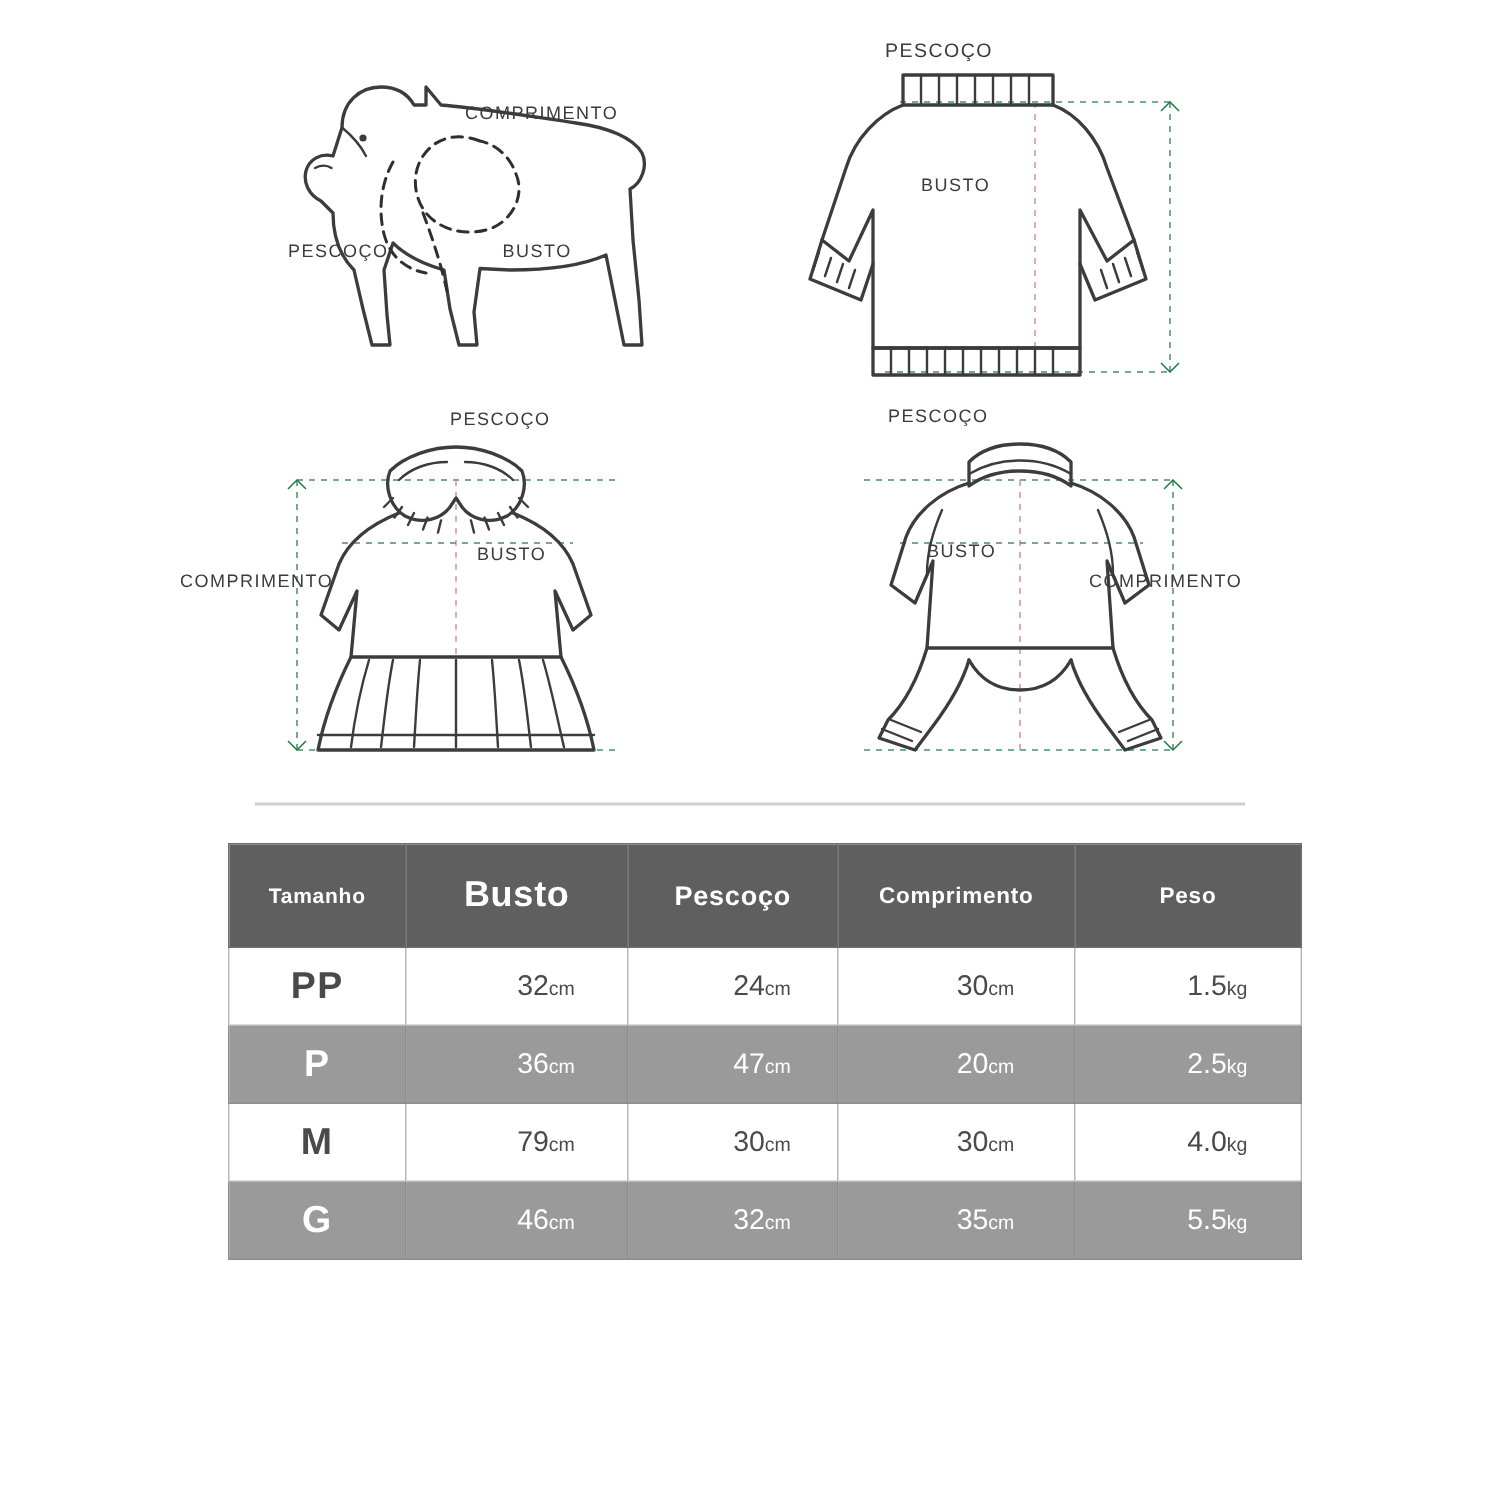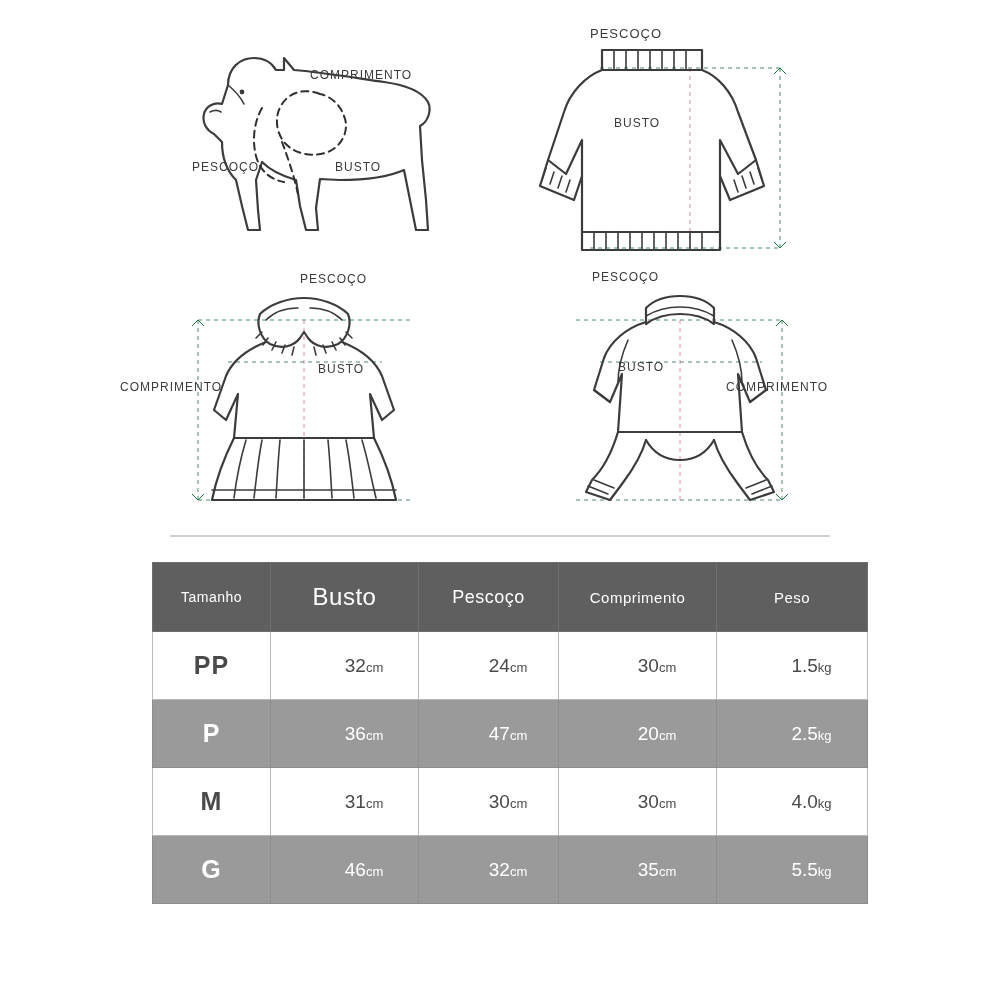"Tamanho" thead th { font-weight: normal -> bold }
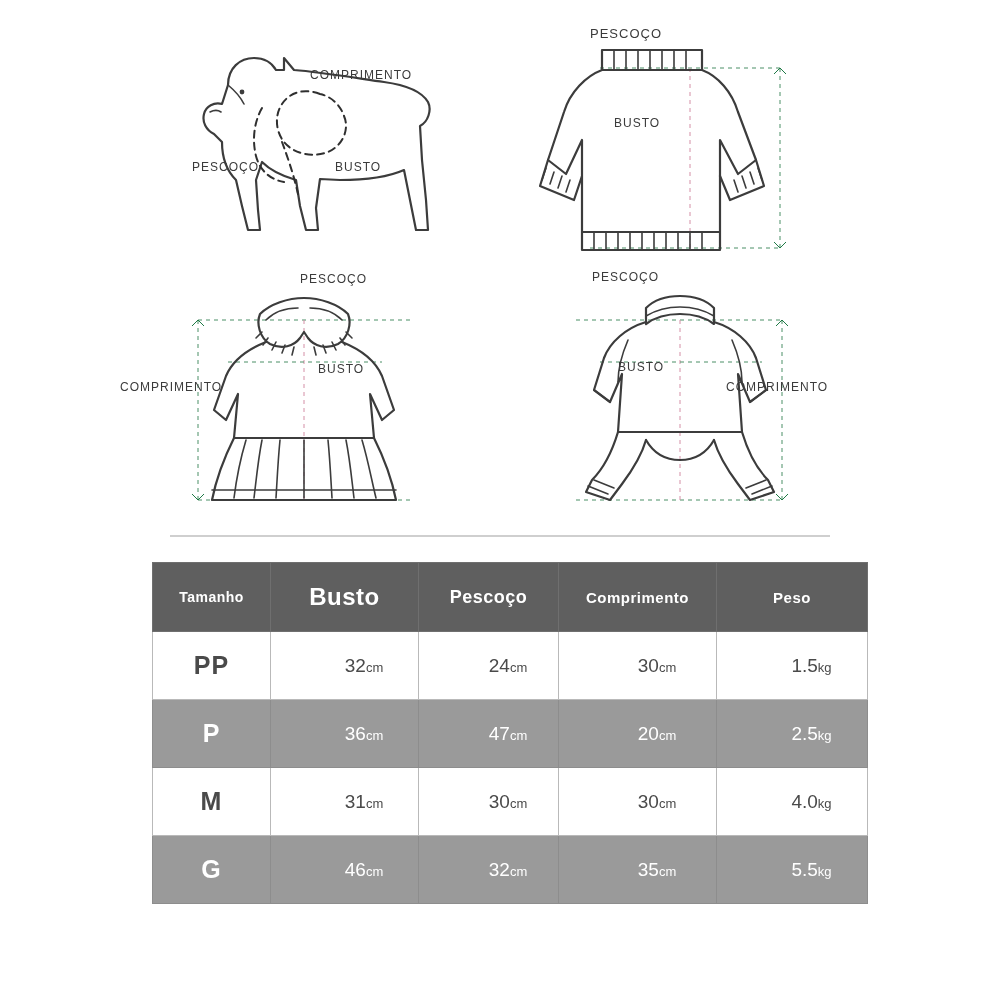"PP" tbody tr { height: 68px -> 52px }
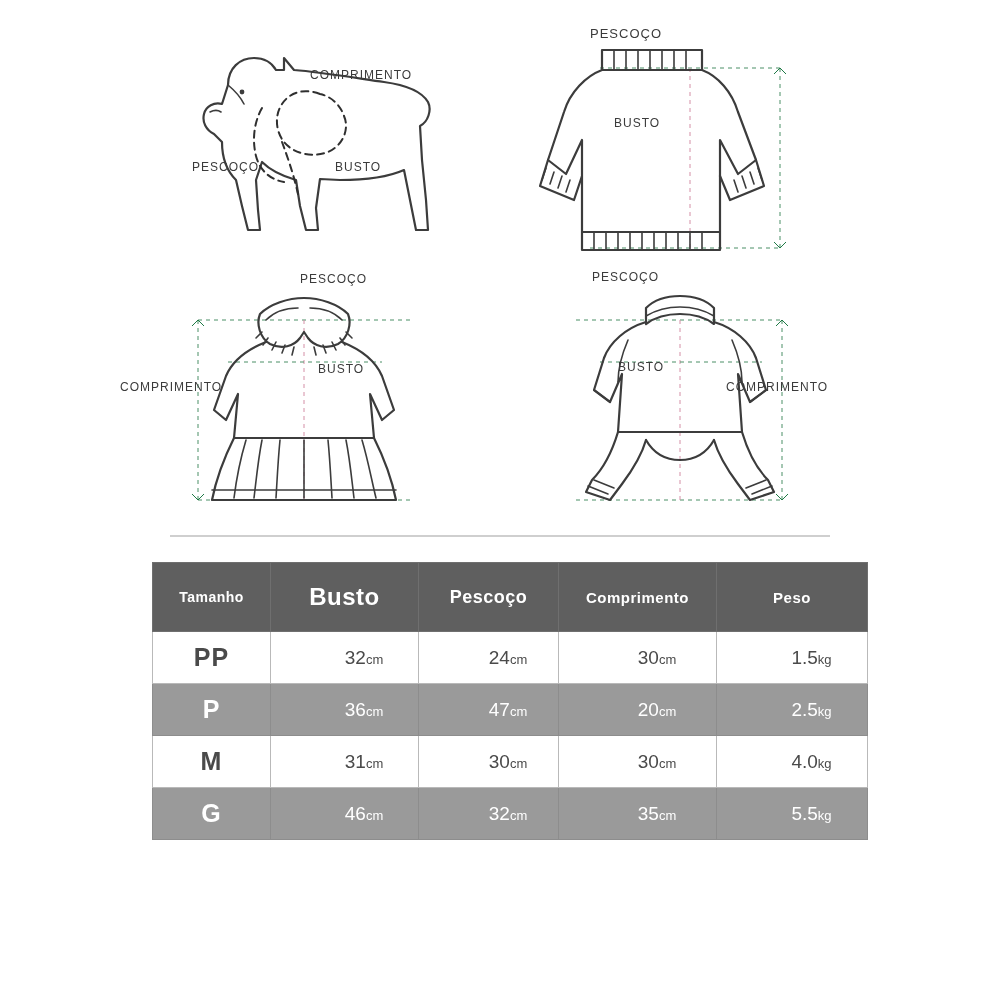"31" span { text: 31 -> 79 }
